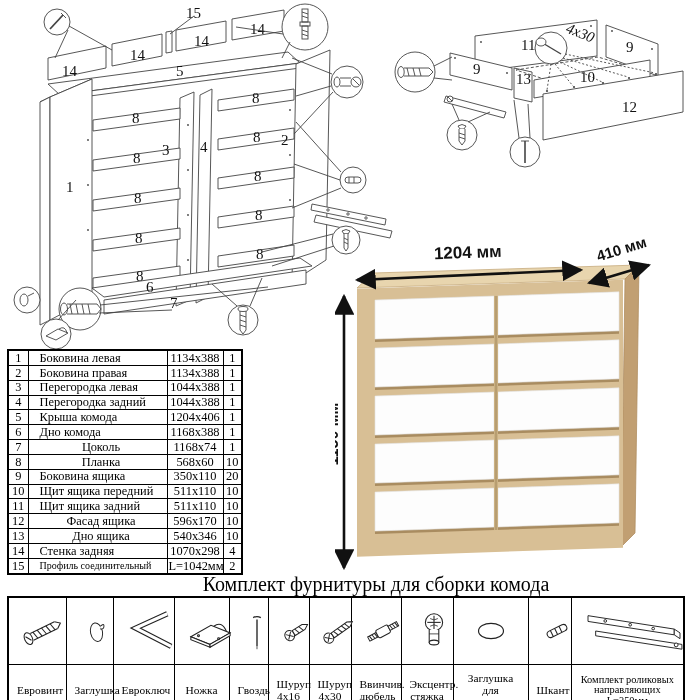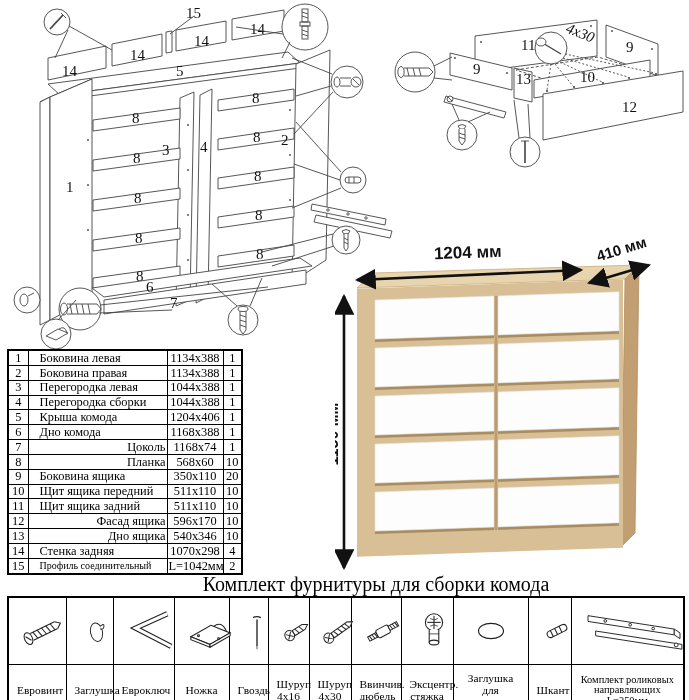"Перегородка сборки" td.nm { text: сборки -> задний }
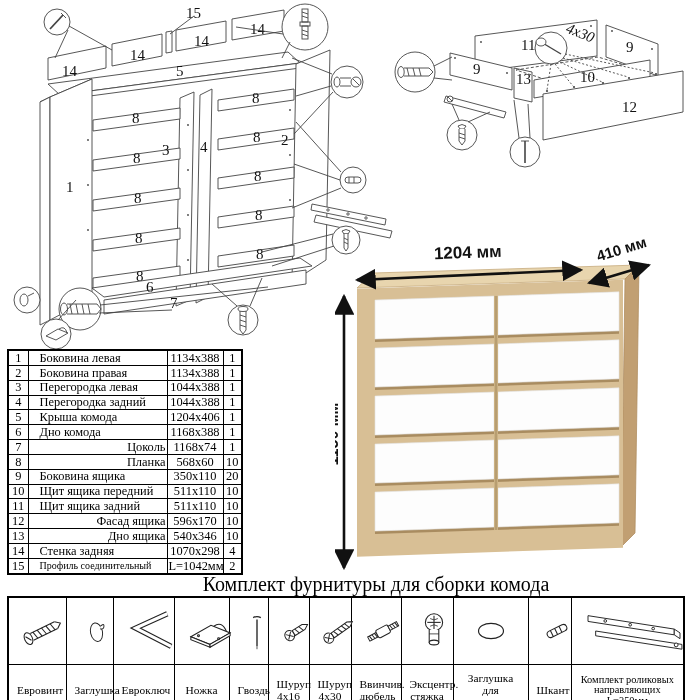"Цоколь" #parts-table tr.ind td.nm { text-align: right -> center }
